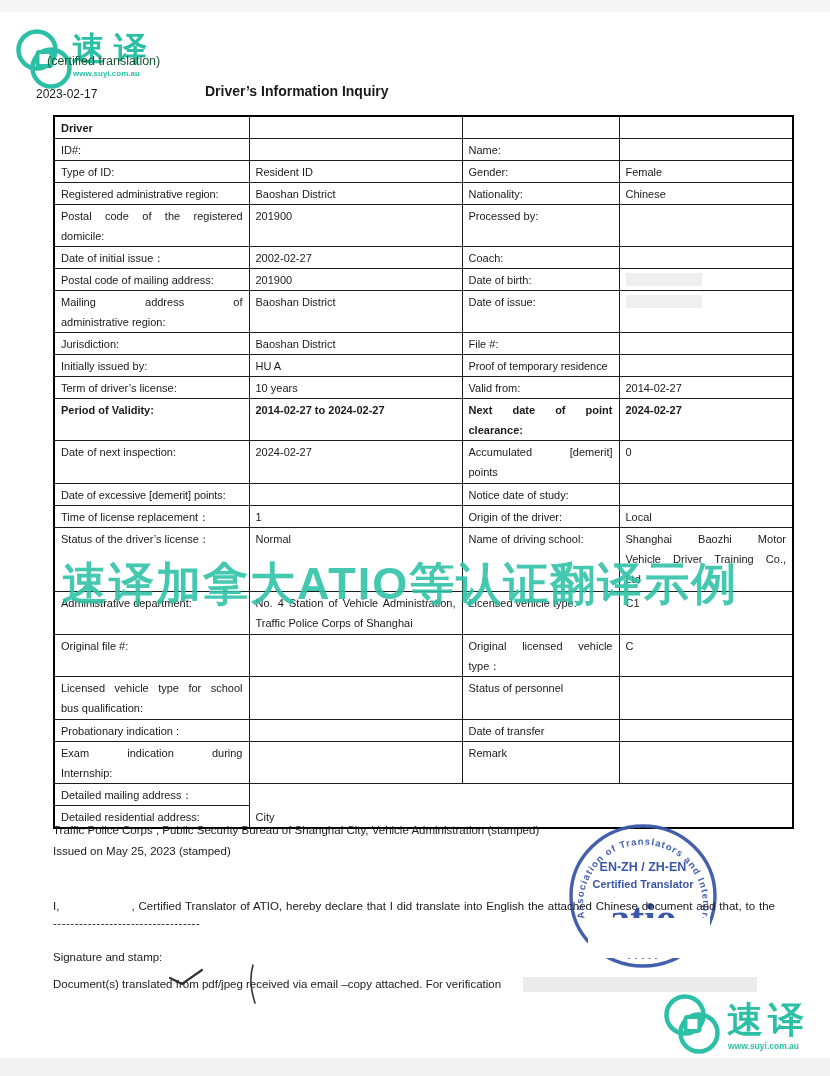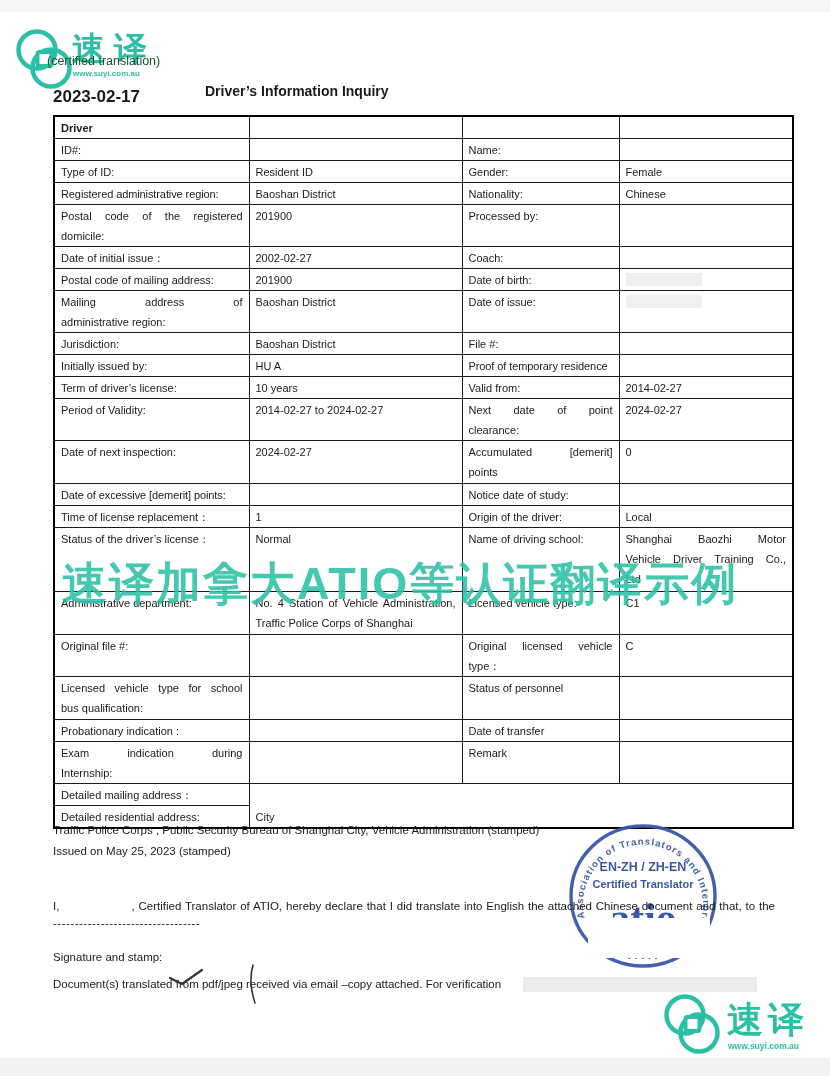"2023-02-17" .doc-date { font-size: 17px -> 12px; font-weight: bold -> none; left: 53px -> 36px }
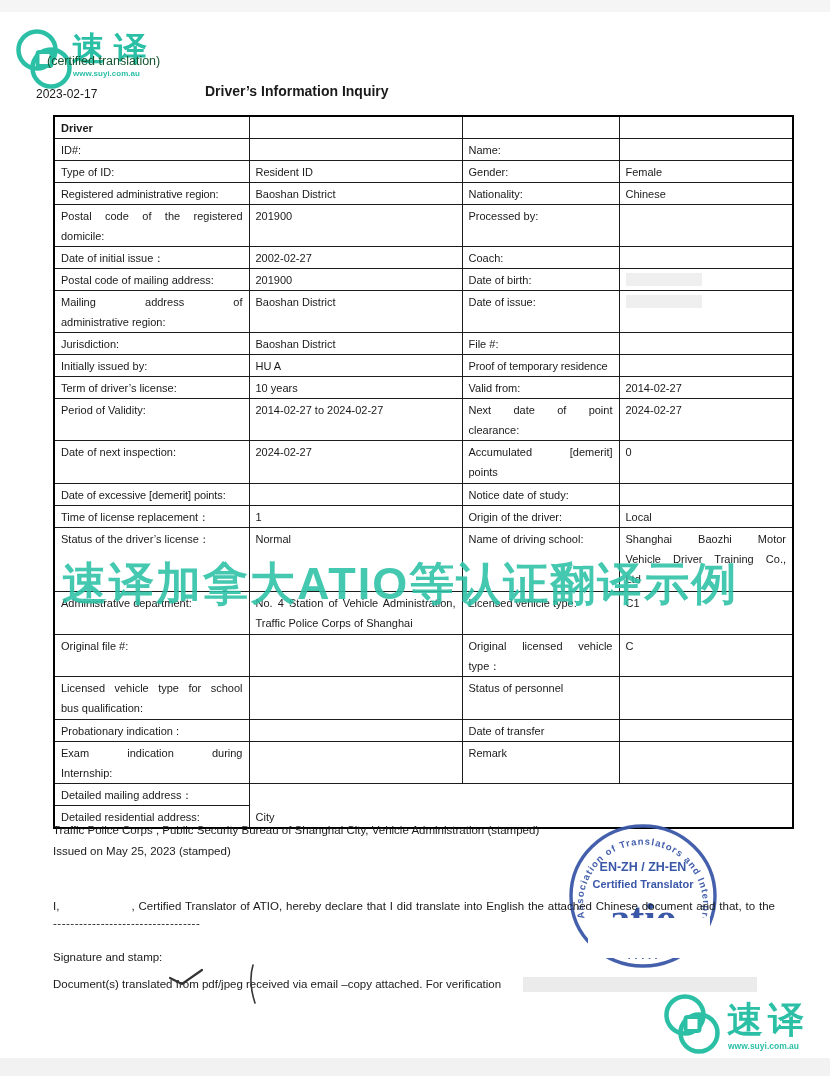"Period of Validity:" tr { font-weight: none -> bold }
